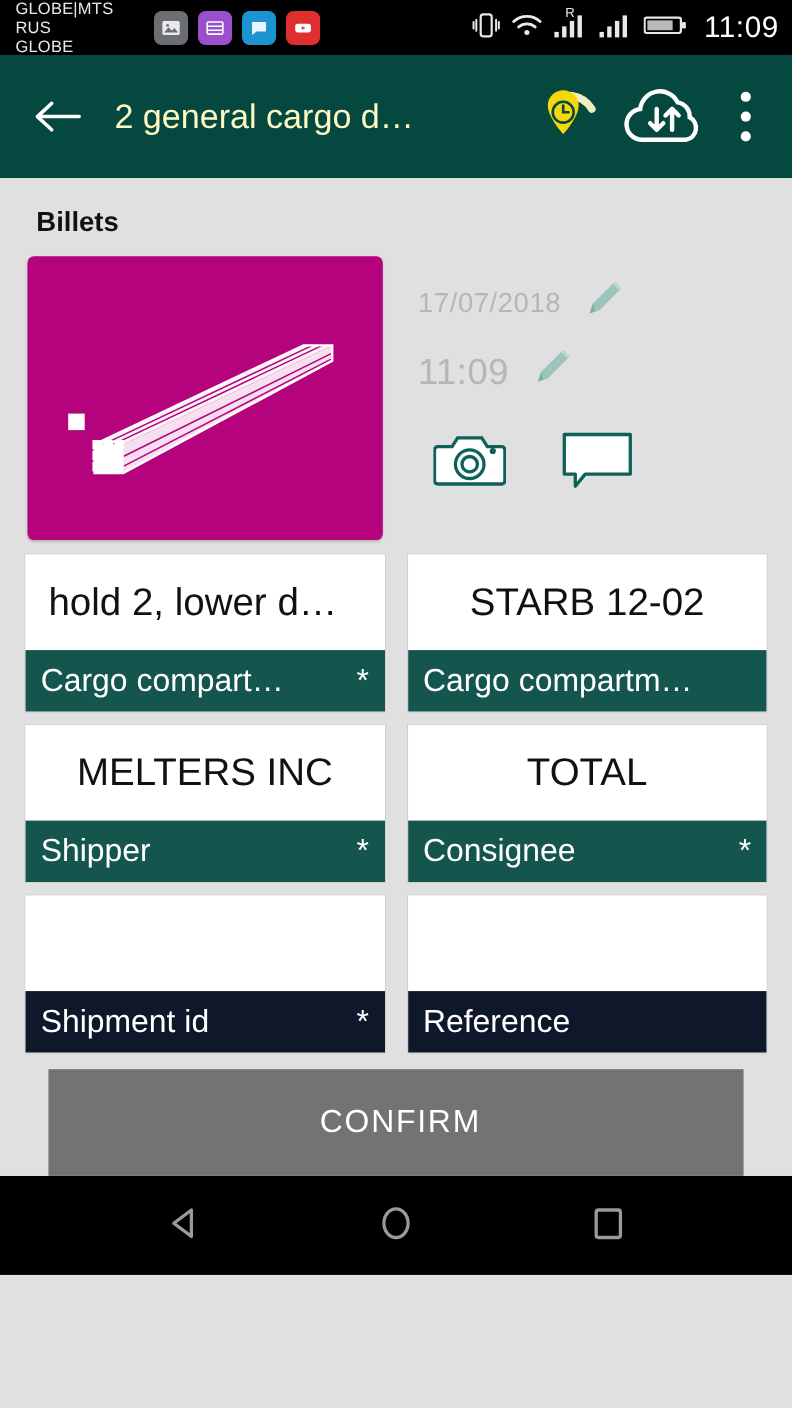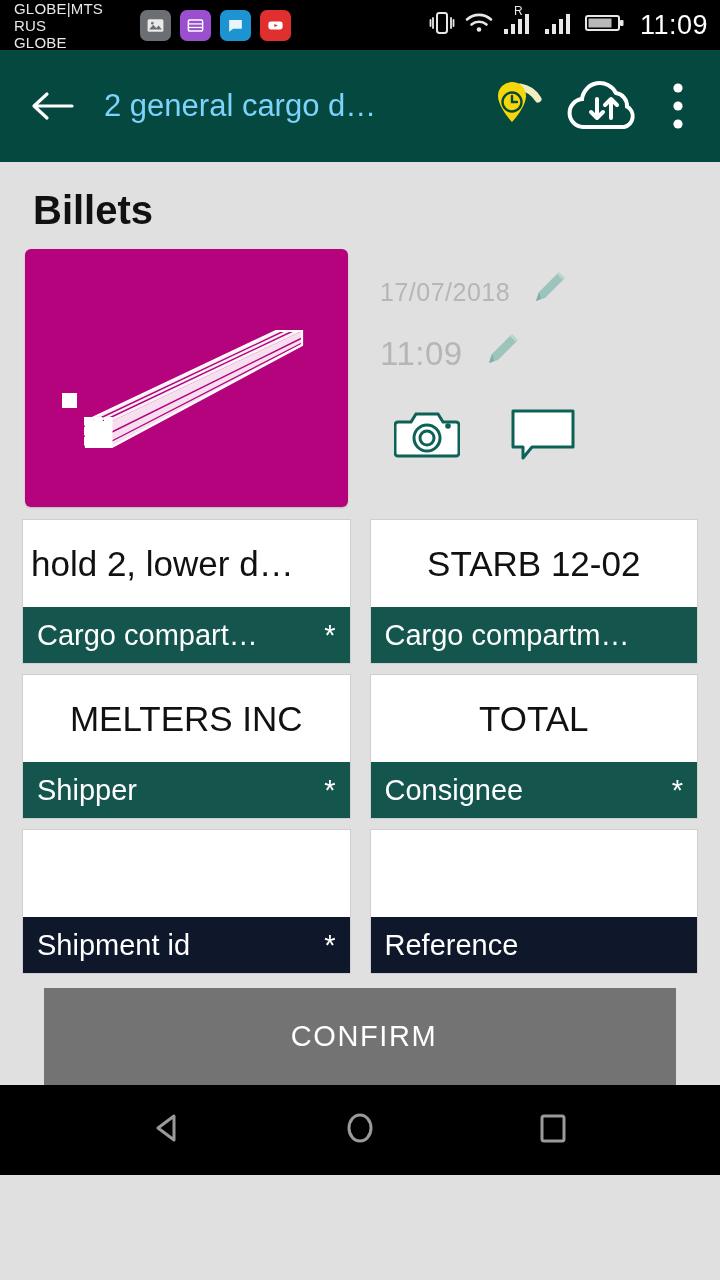"2 general cargo d…" .appbar-title { color: #7dd3fc -> #fef9c3 }
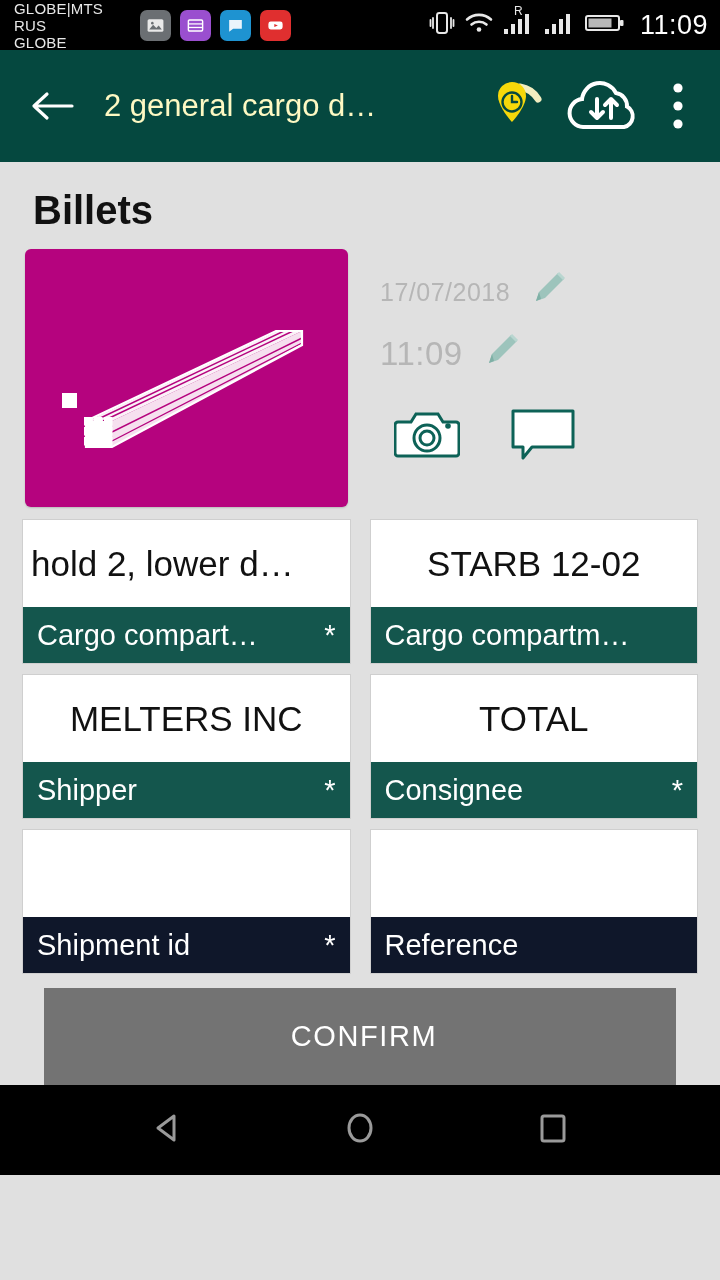"Billets" .section-title { font-size: 40px -> 25px }
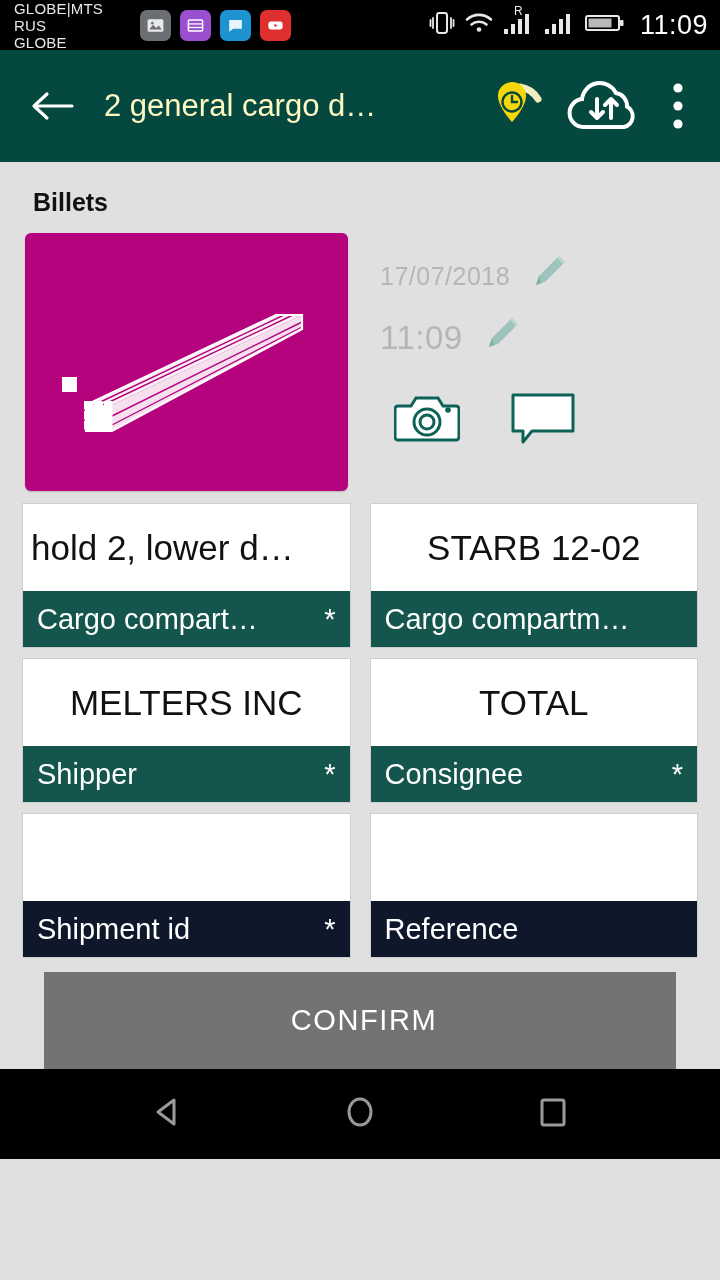"hold 2, lower d…" .field-value.left { padding-left: 8px -> 21px }
